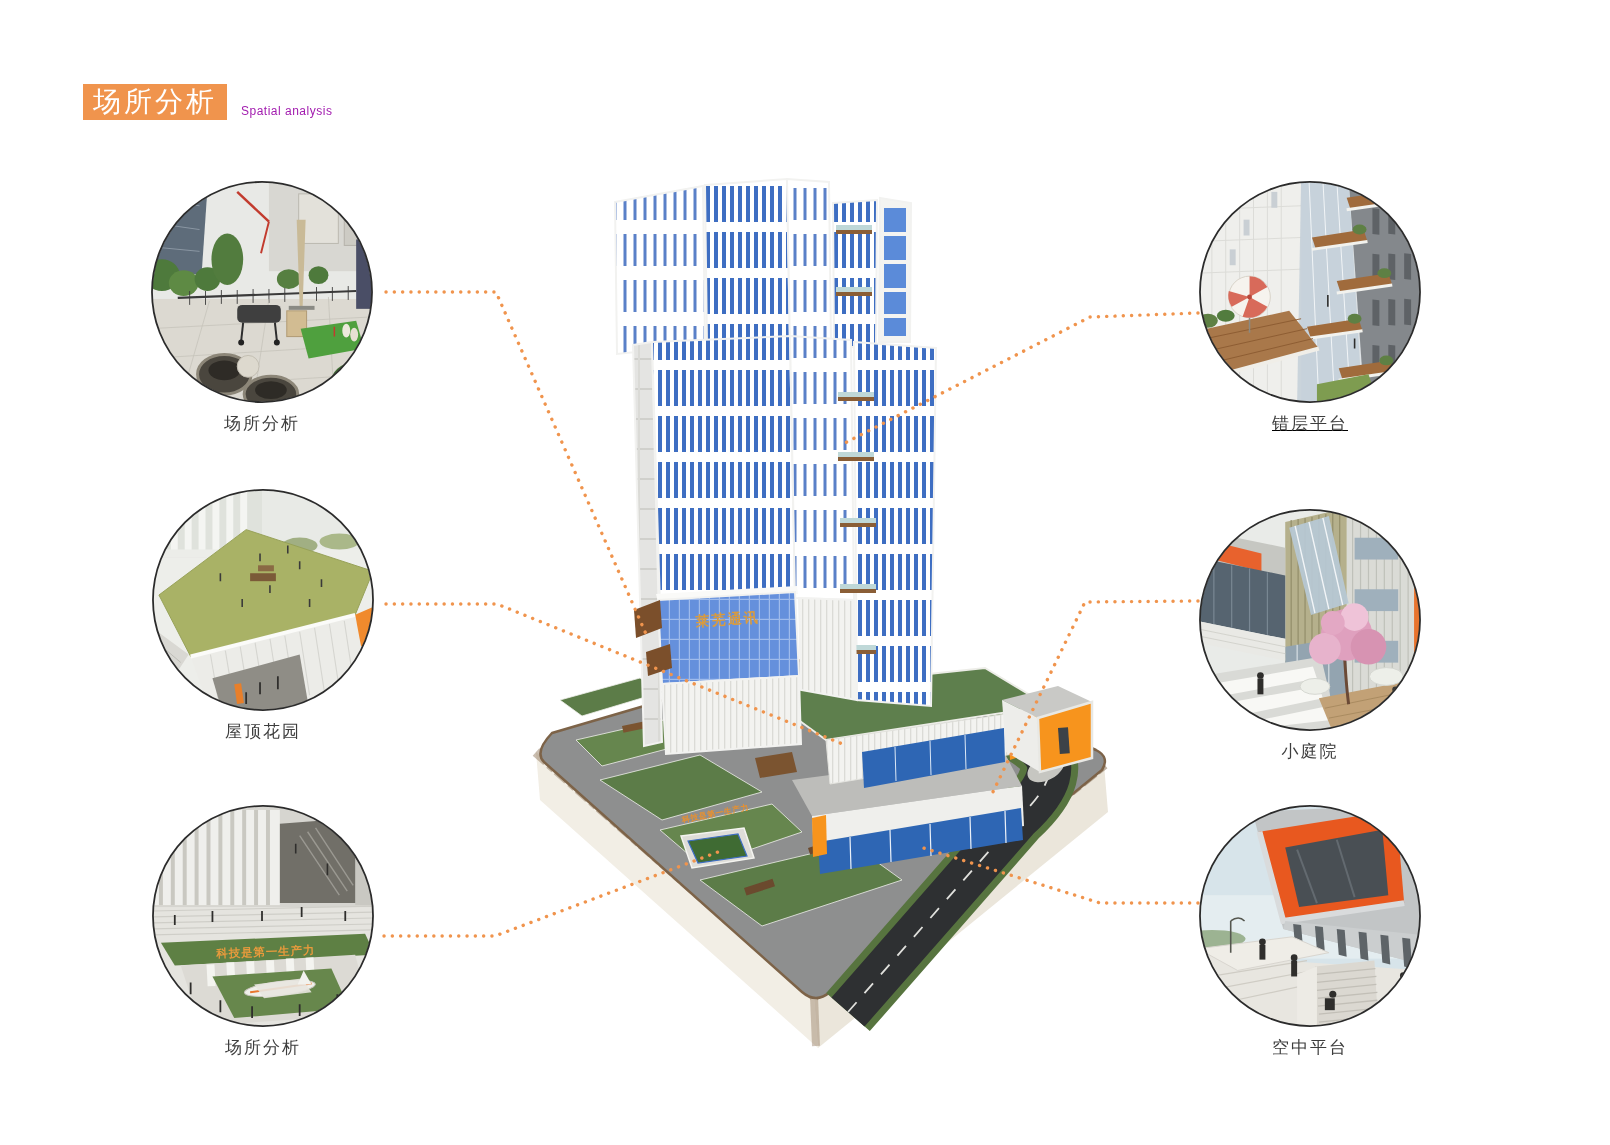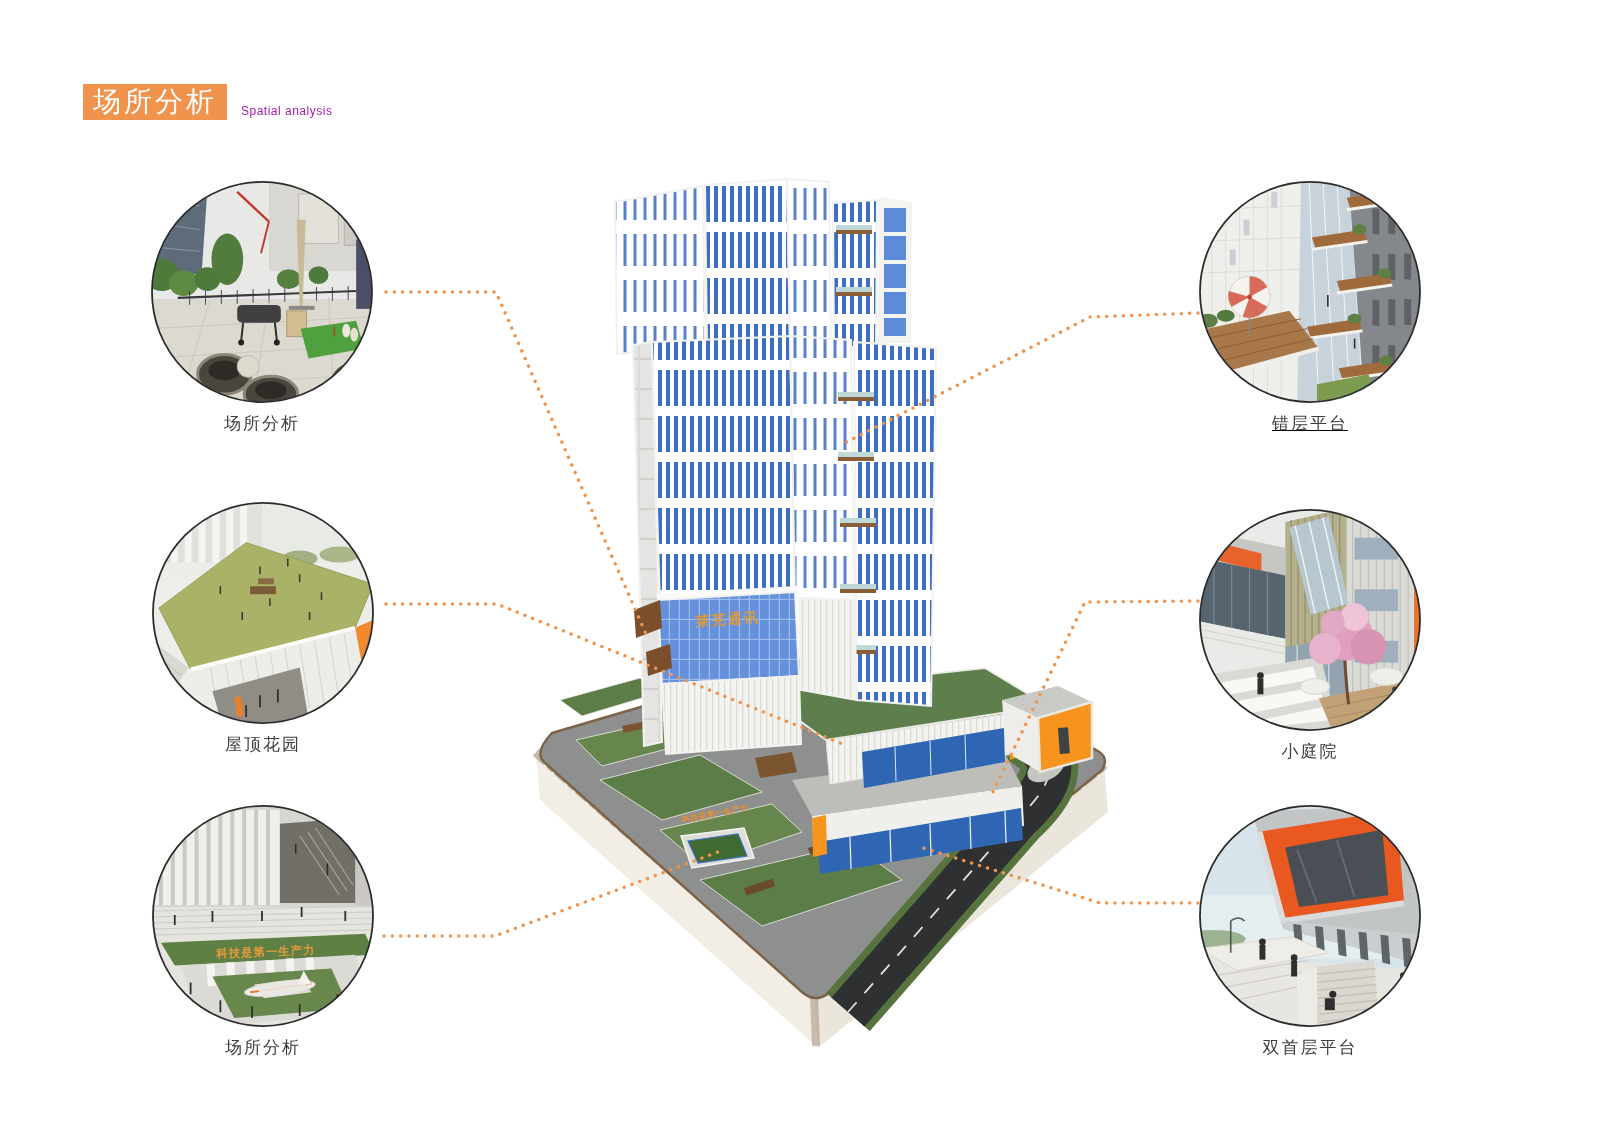"屋顶花园" figure.callout { top: 501px -> 488px }
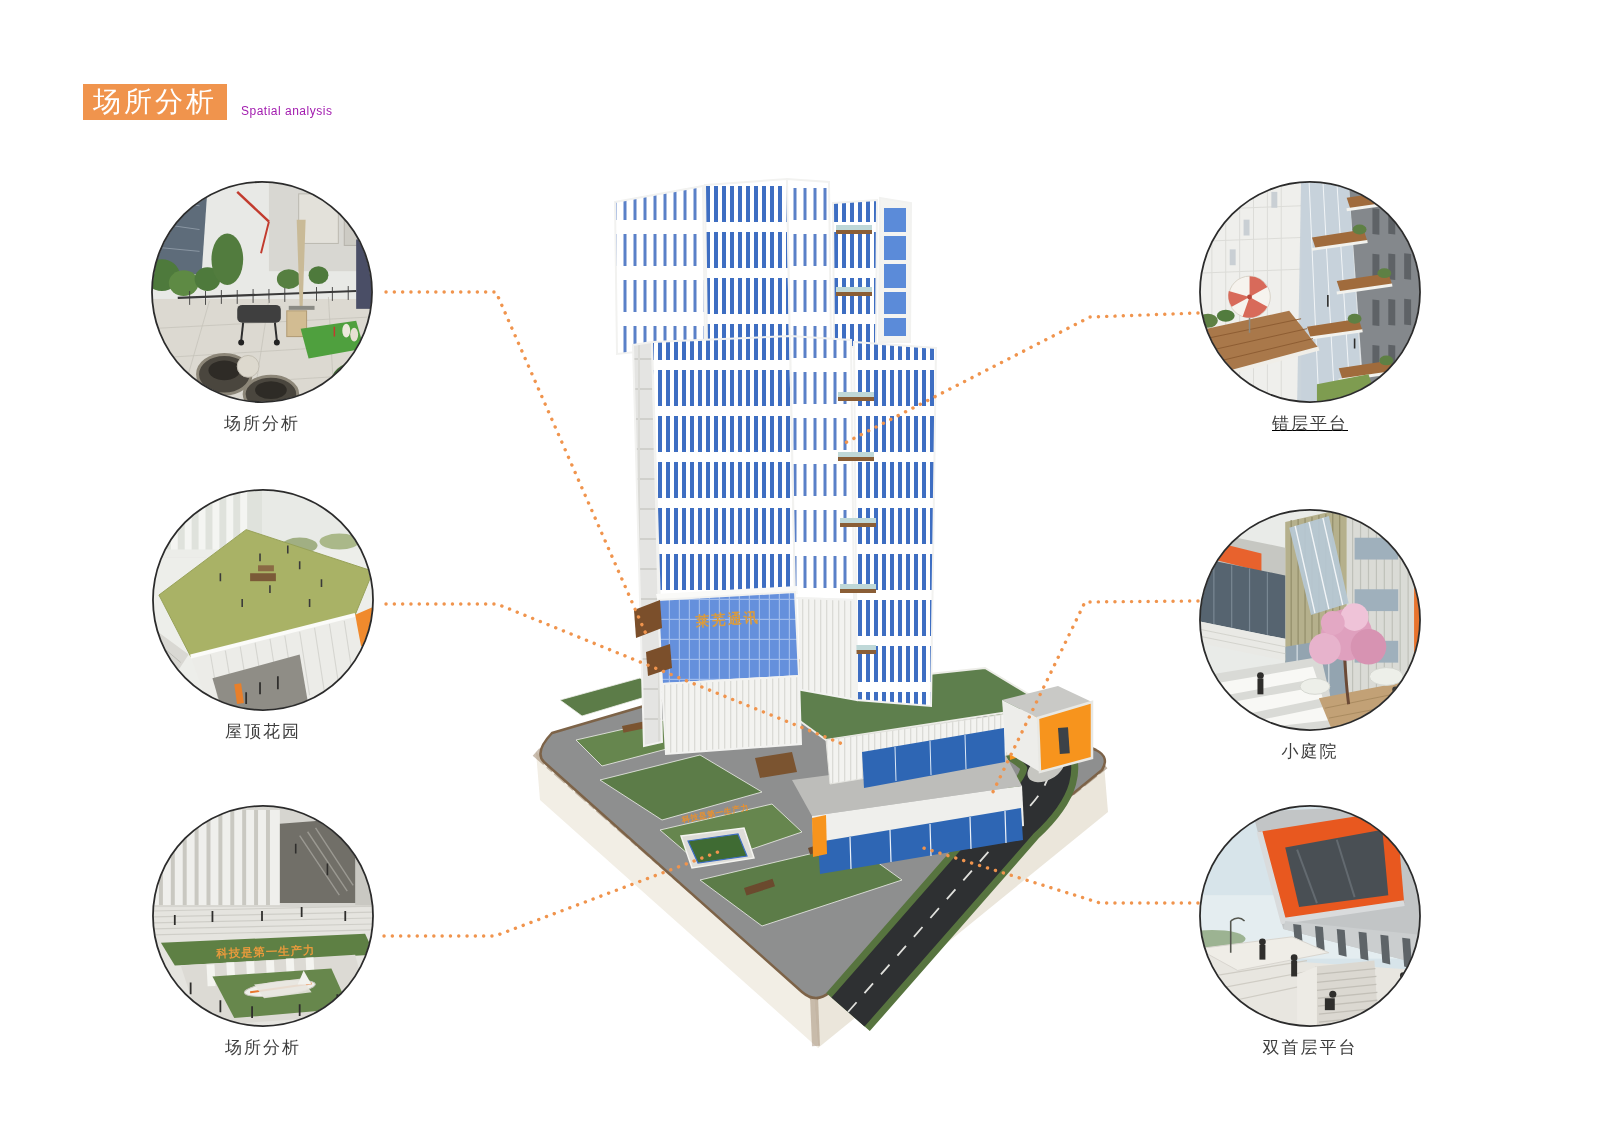"双首层平台" figcaption { text: 双首层 -> 空中 }
